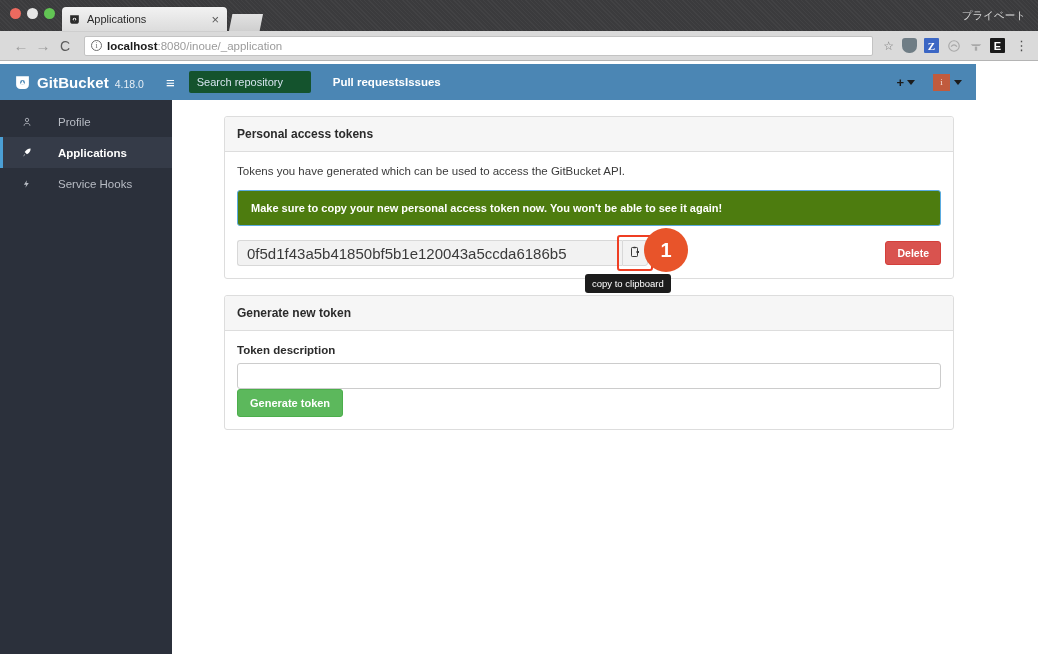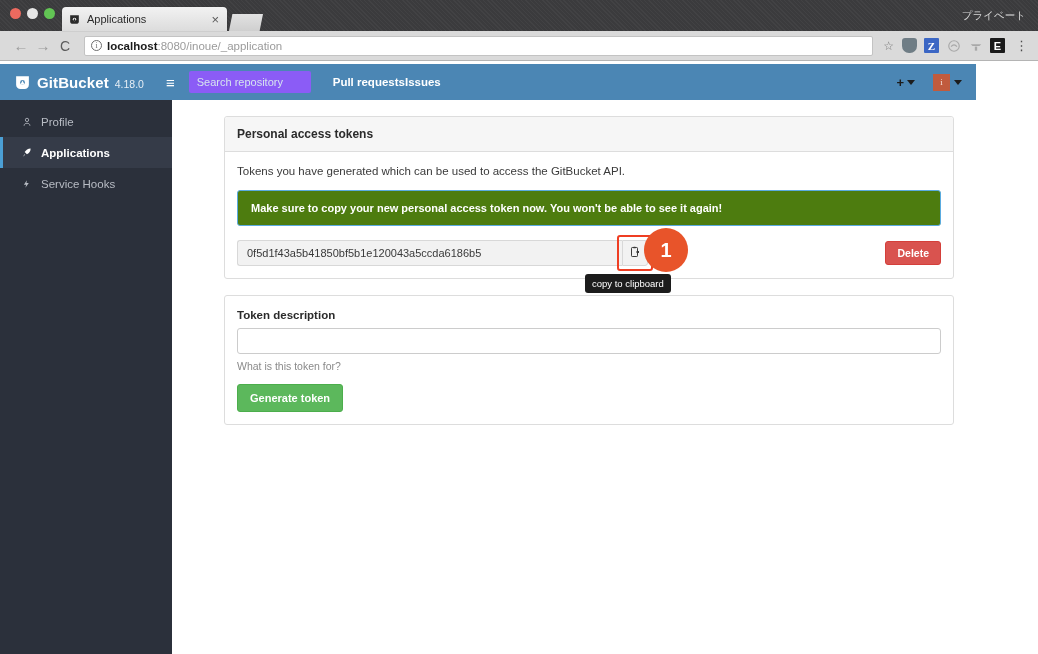"Search repository" .gb-search { background: #8b5cf6 -> #14532d }
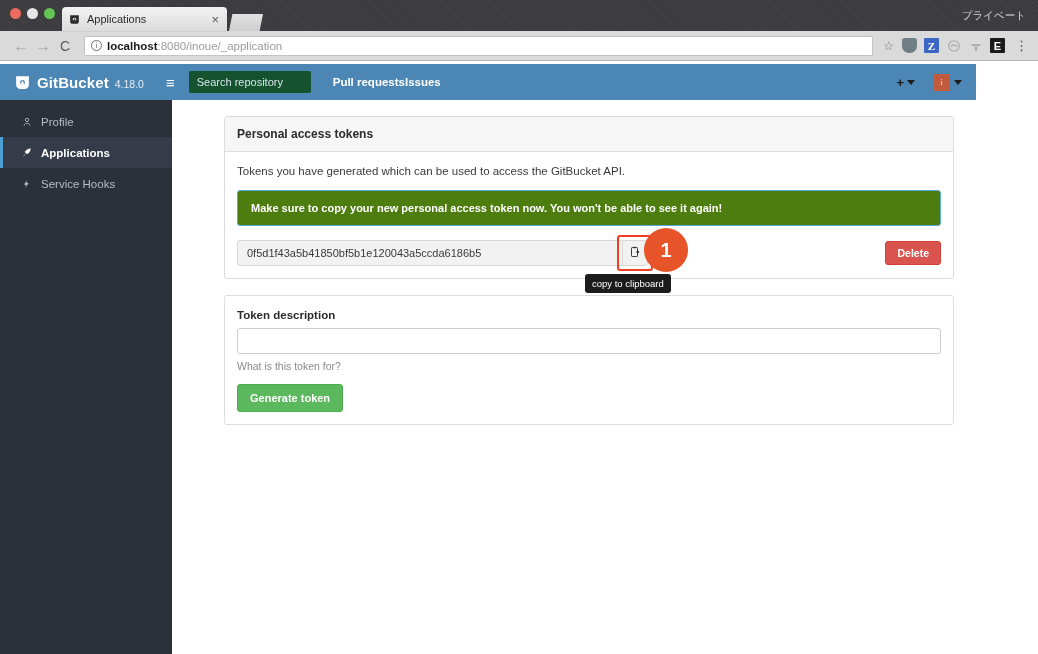"Profile" .side-item { gap: 9px -> 26px }
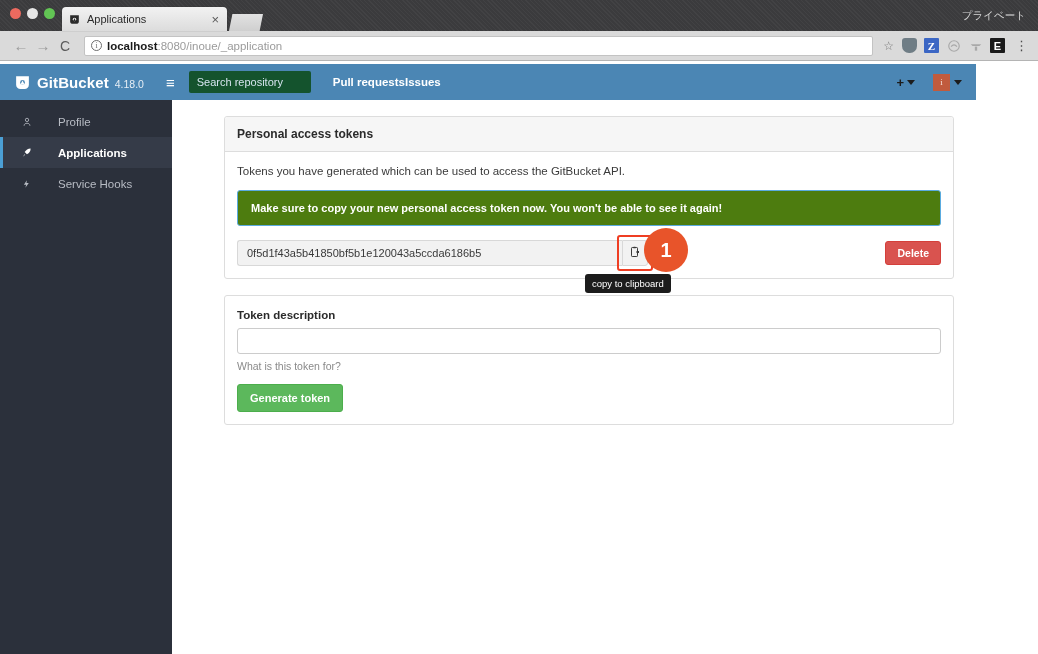"0f5d1f43a5b41850bf5b1e120043a5ccda6186b5" .token-field { font-size: 11px -> 15px }
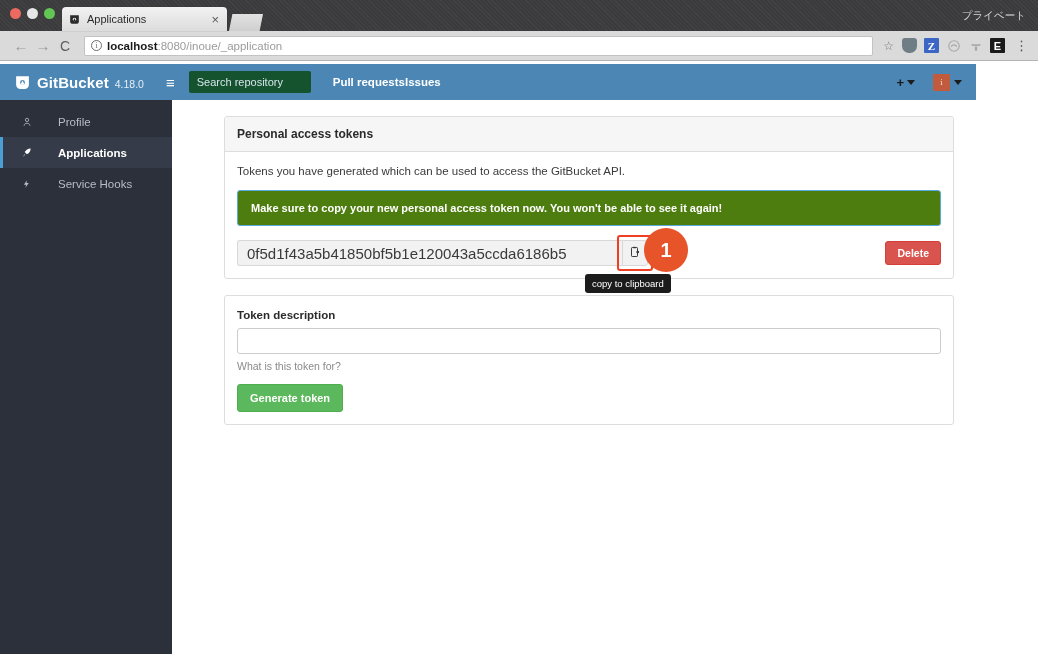"Generate new token" div.panel-head { html: none -> <div>Generate new token</div> }
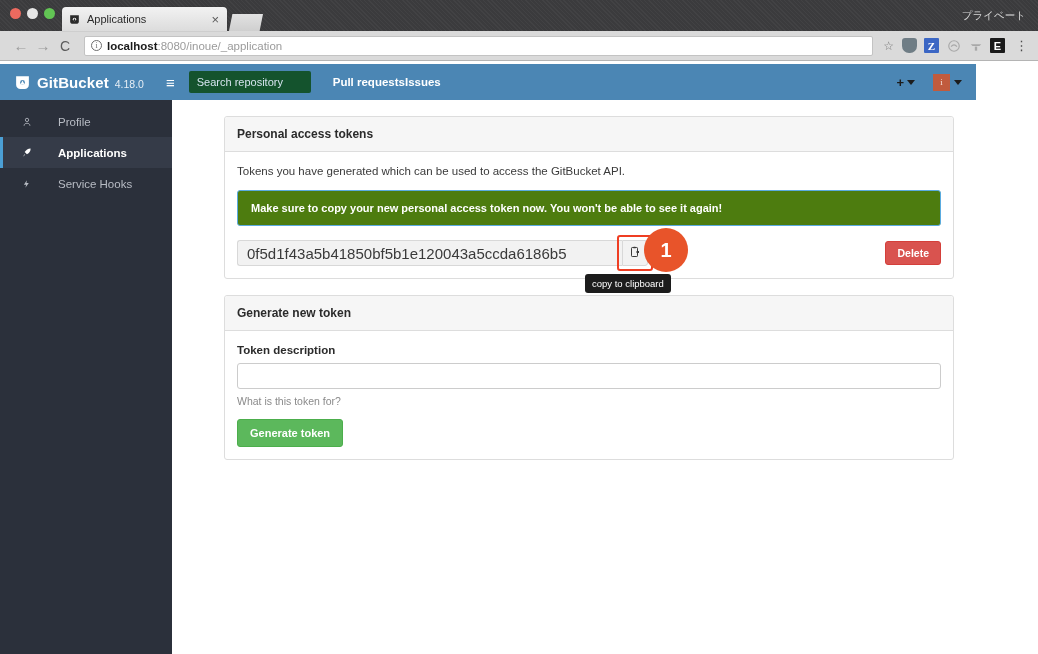"What is this token for?" div.help { html: <div>What is this token for?</div> -> none }
